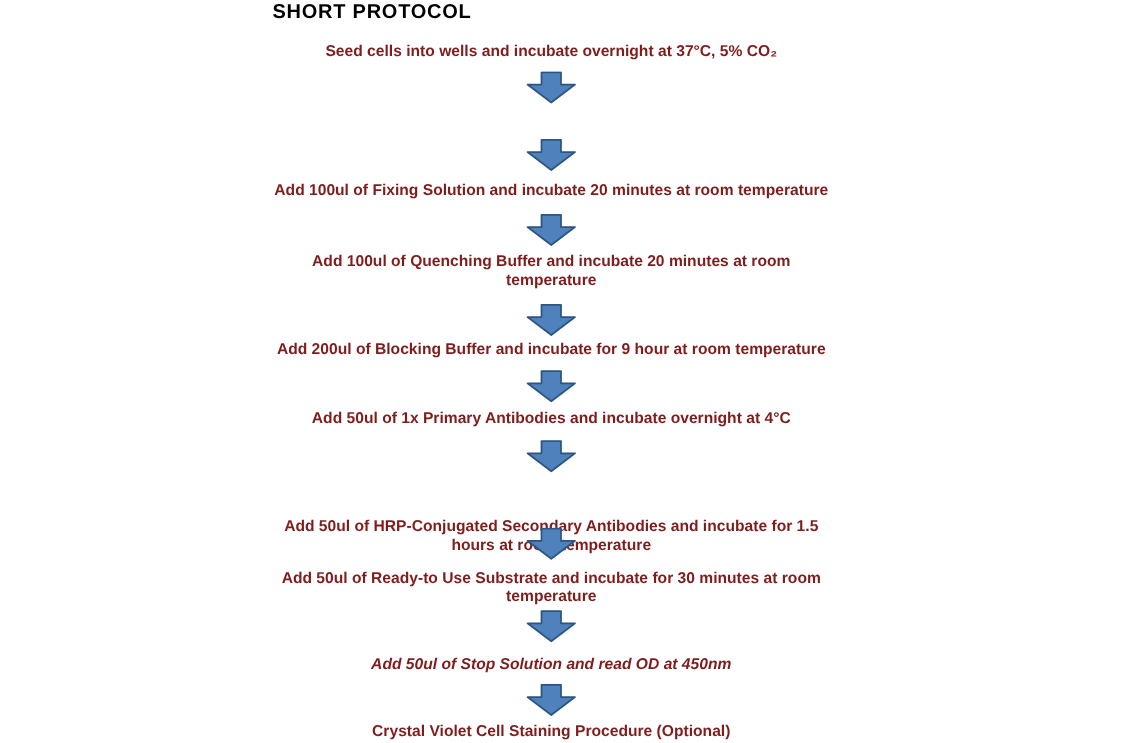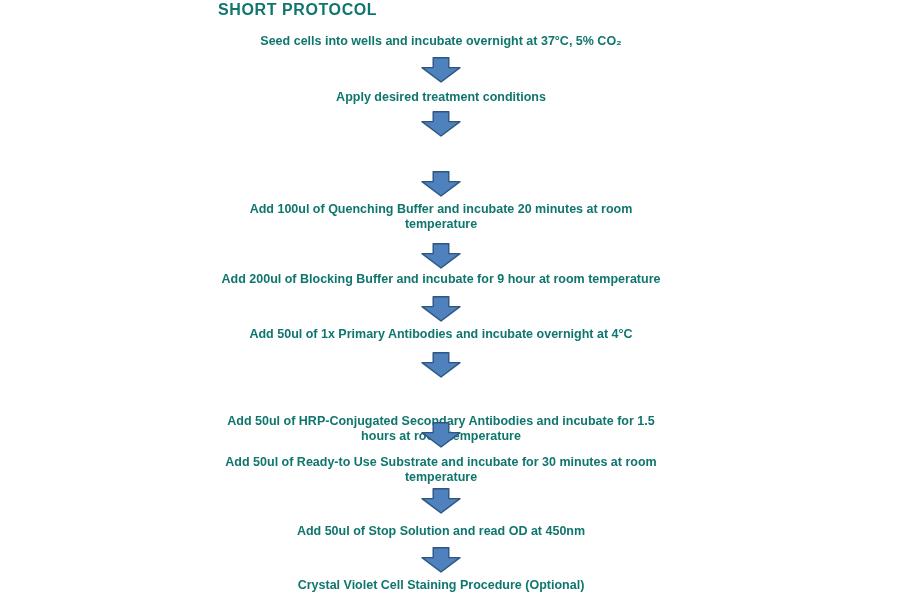"SHORT PROTOCOL" .doc-title { color: #0f766e -> #000000 }
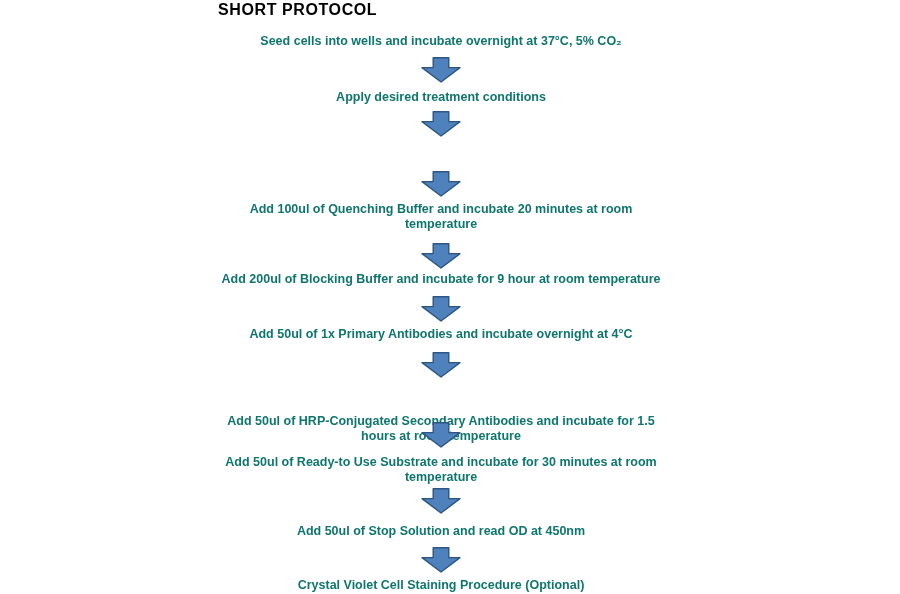"Seed cells into wells and" .step { color: #0f766e -> #7f1d1d }
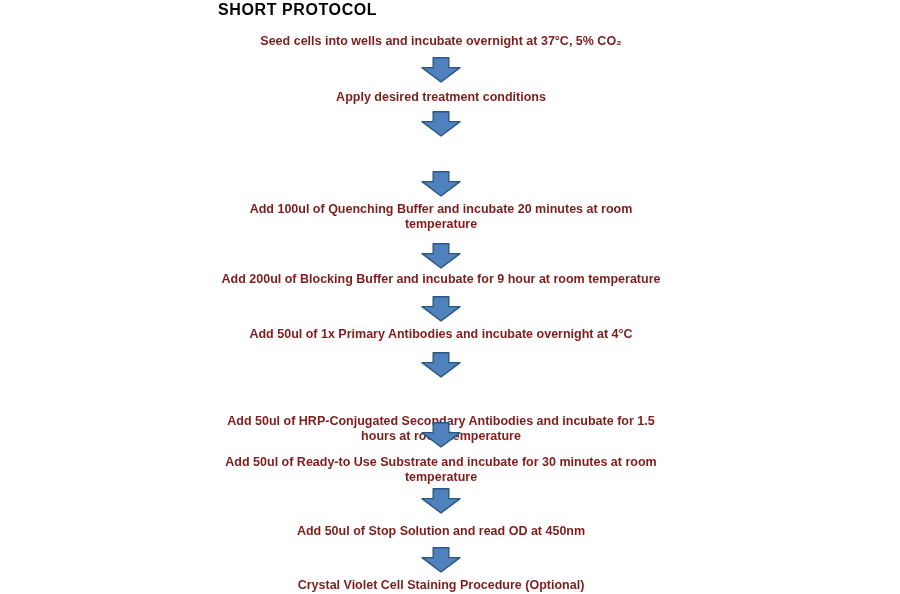"Apply desired treatment conditions" div.step { html: <div>Apply desired treatment conditions</div> -> none }
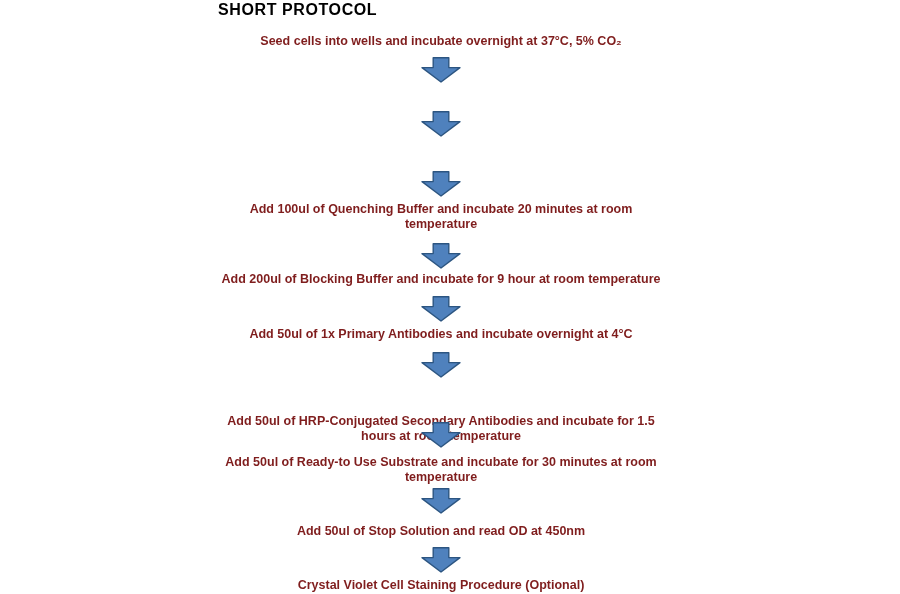"Add 100ul of Fixing Solution" div.step { html: none -> <div>Add 100ul of Fixing Solution and incubate 20 minutes at room temperature</div> }
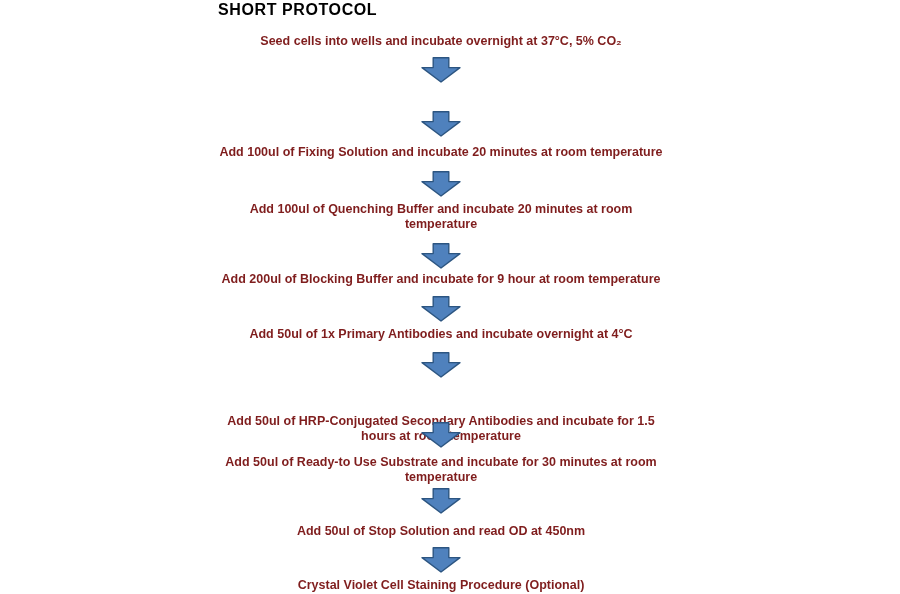"Add 50ul of Stop Solution" #step-8 { font-style: none -> italic }
